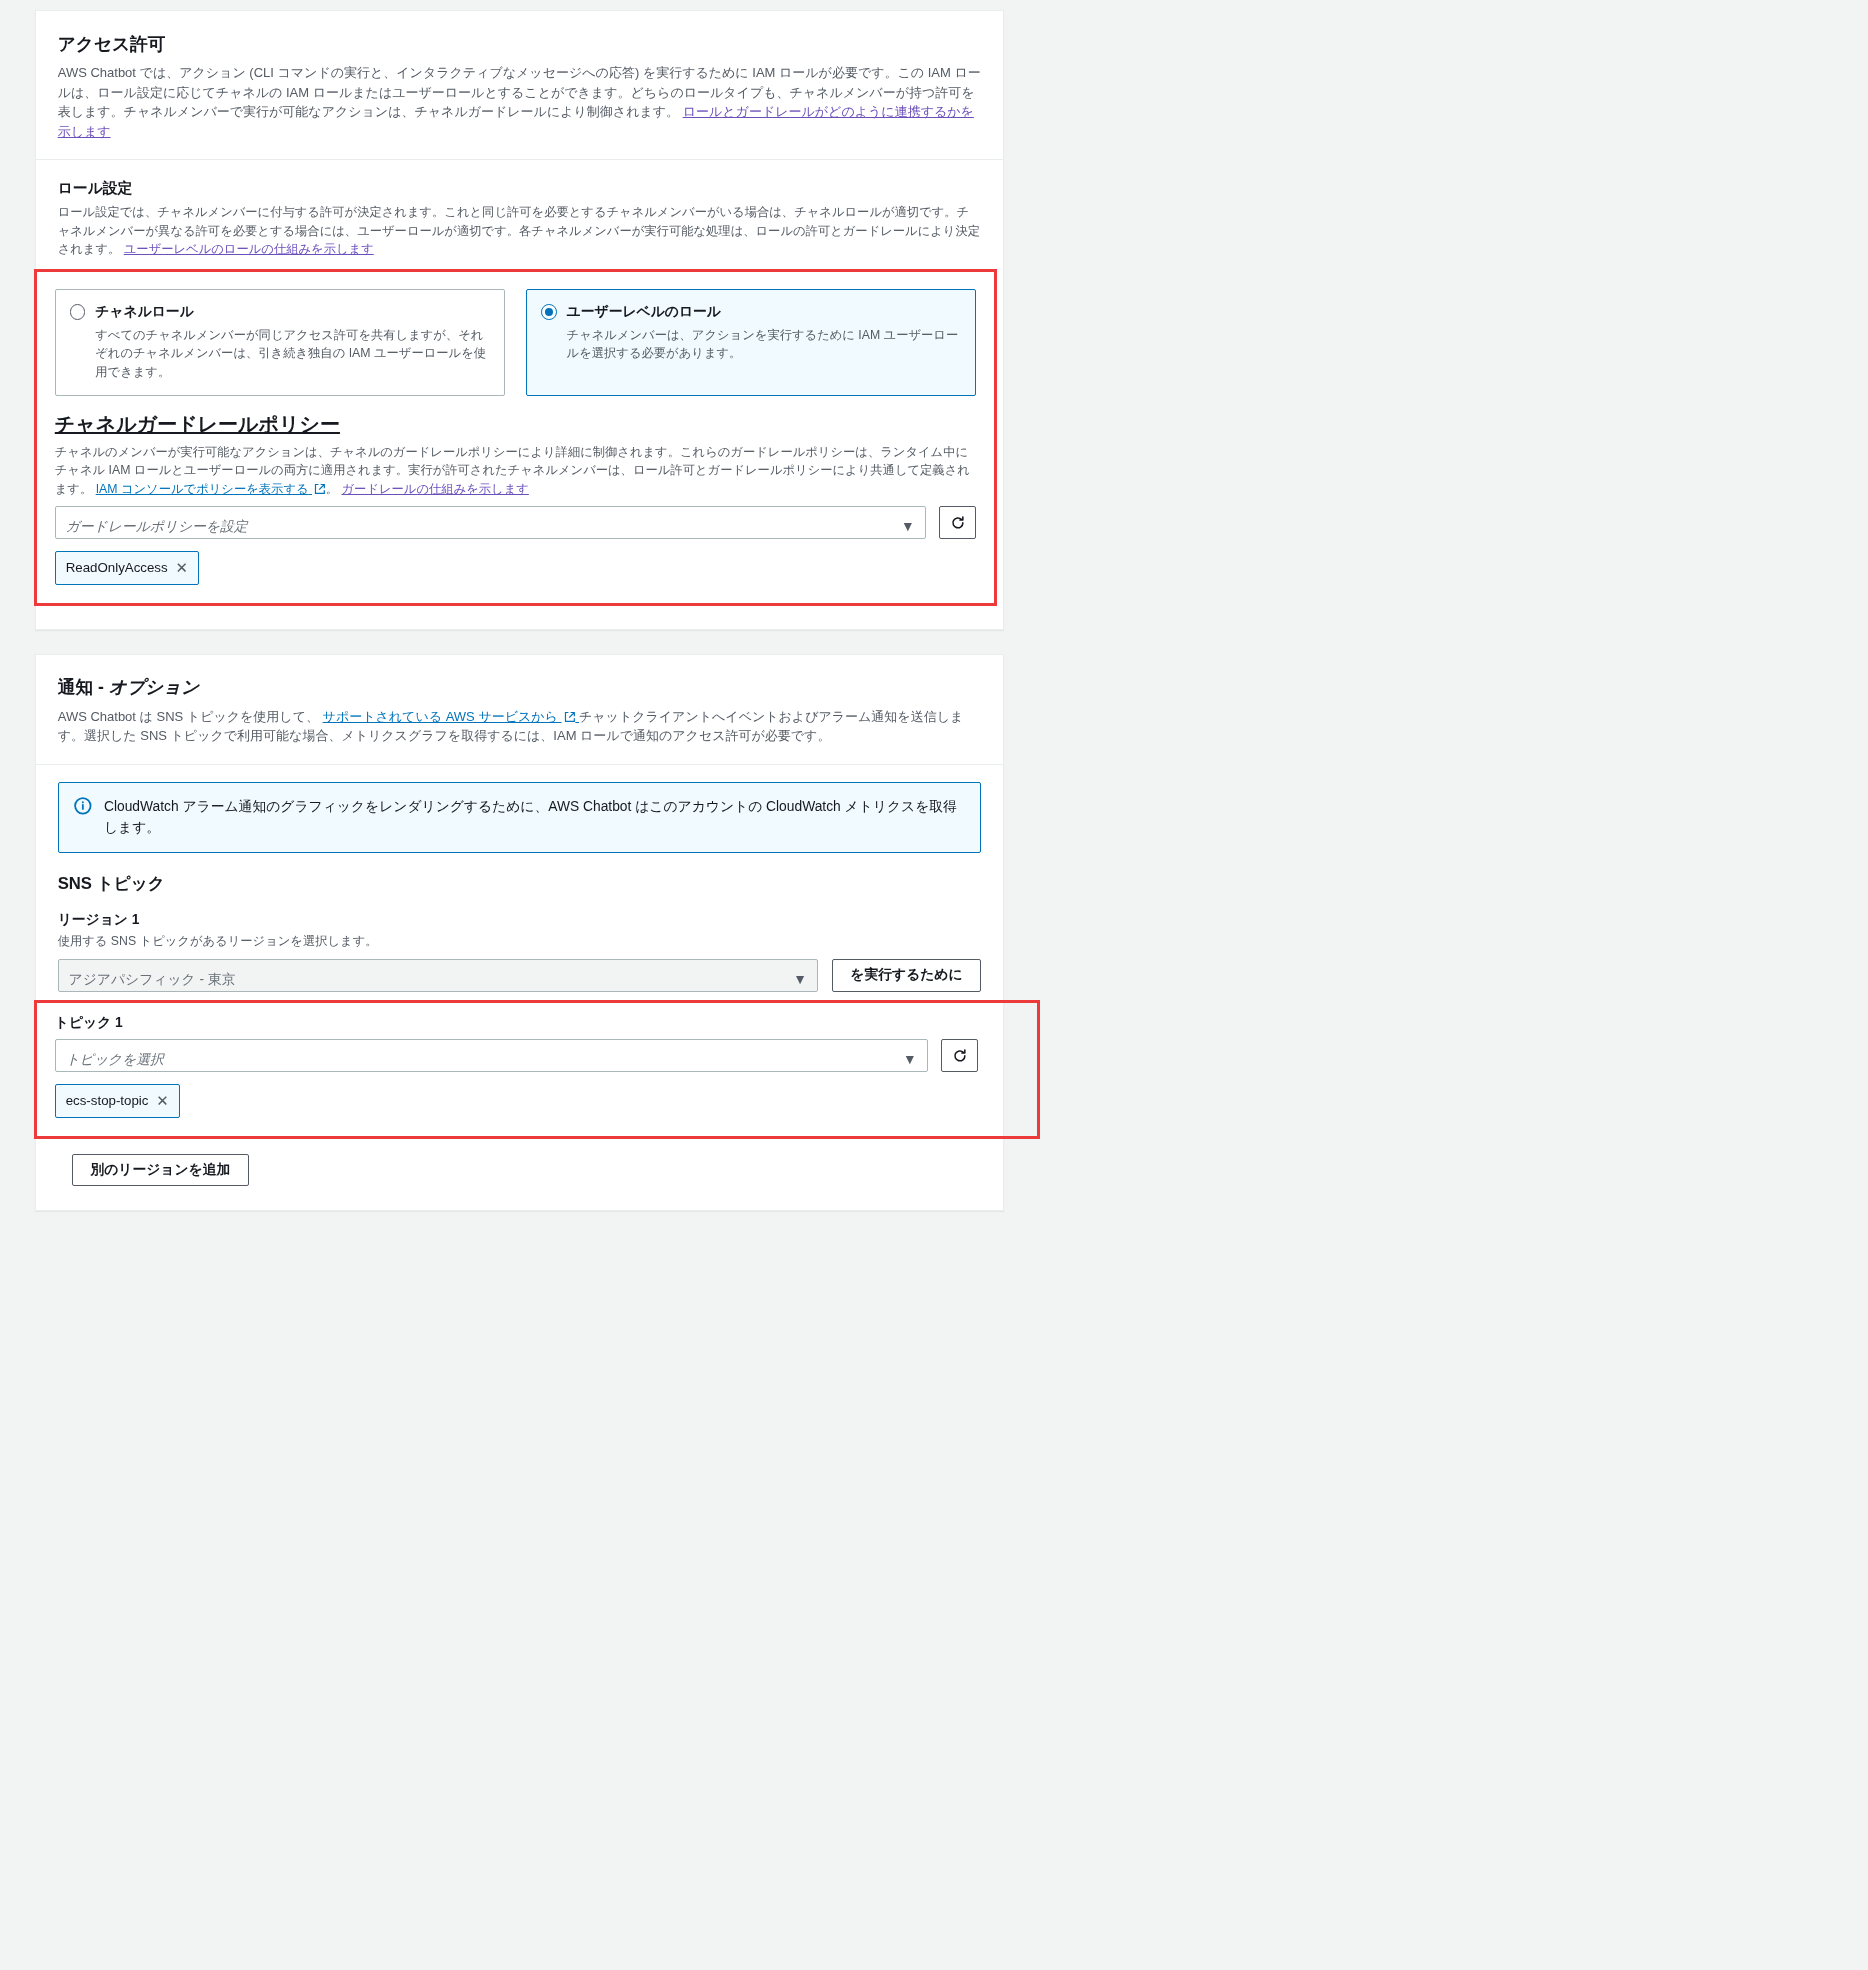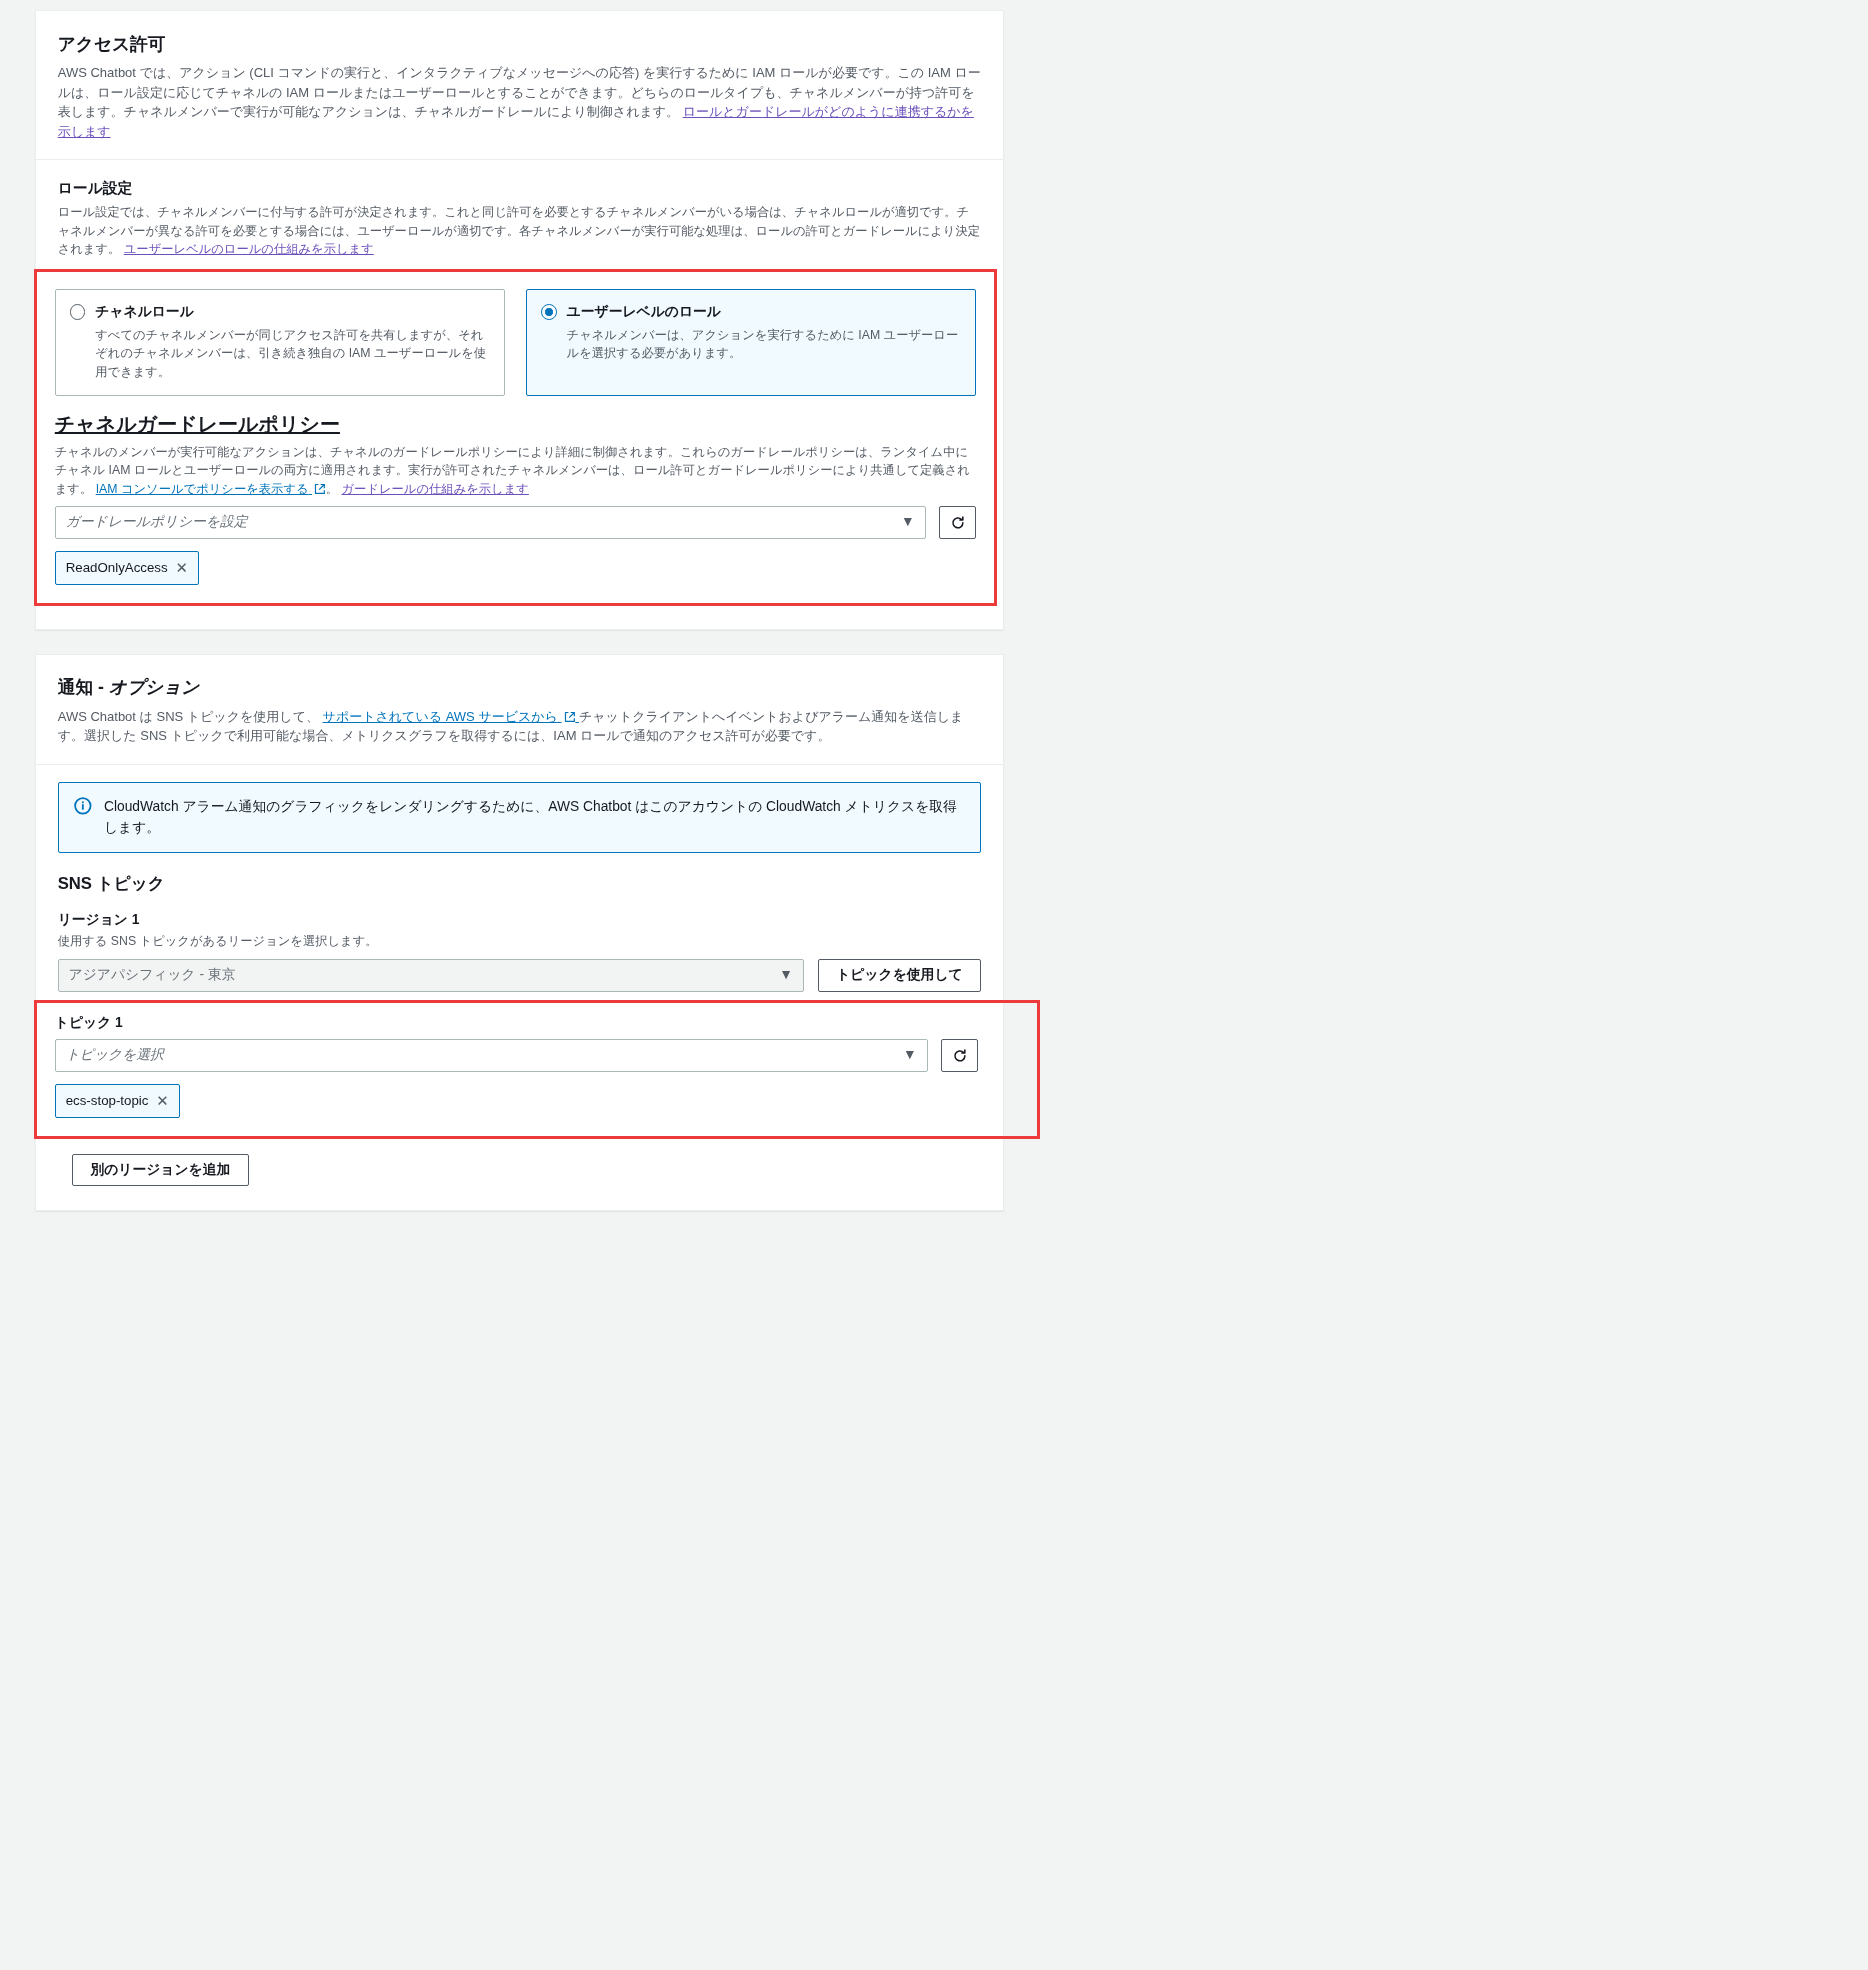"ガードレールポリシーを設定" .select-box { align-items: center -> flex-end }
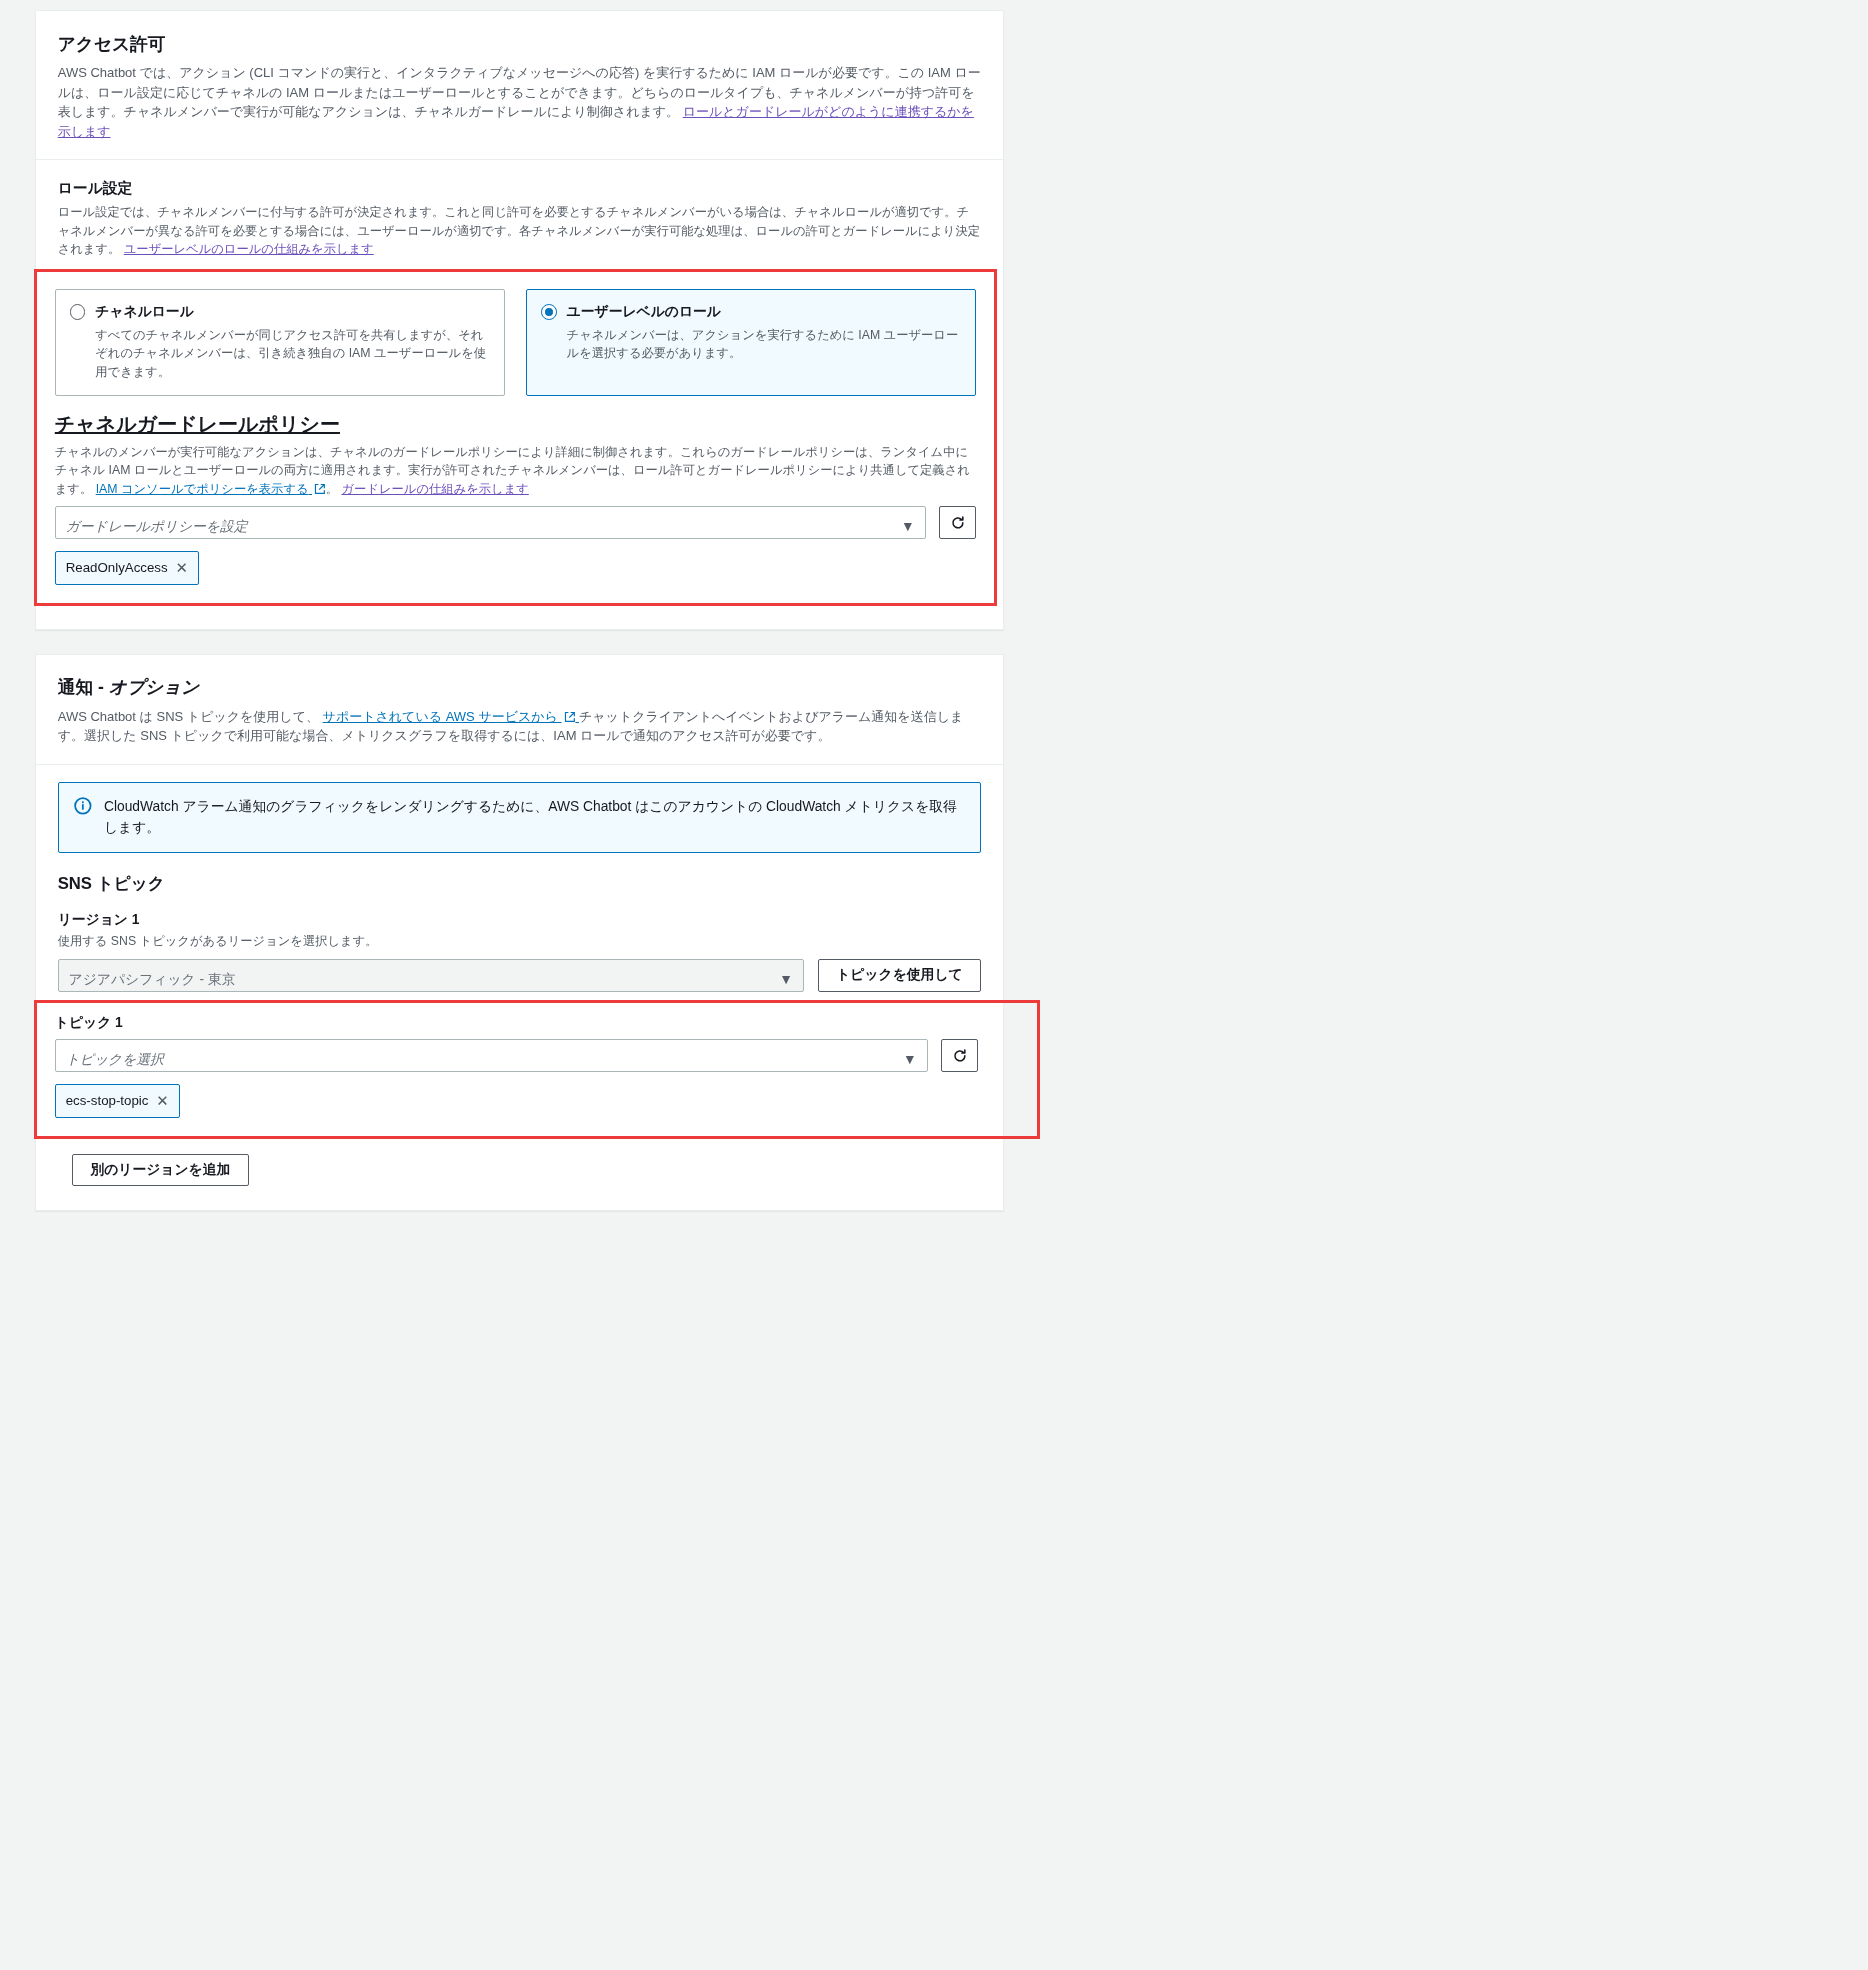"トピックを使用して" button.btn-outline { text: トピックを使用して -> を実行するために }
